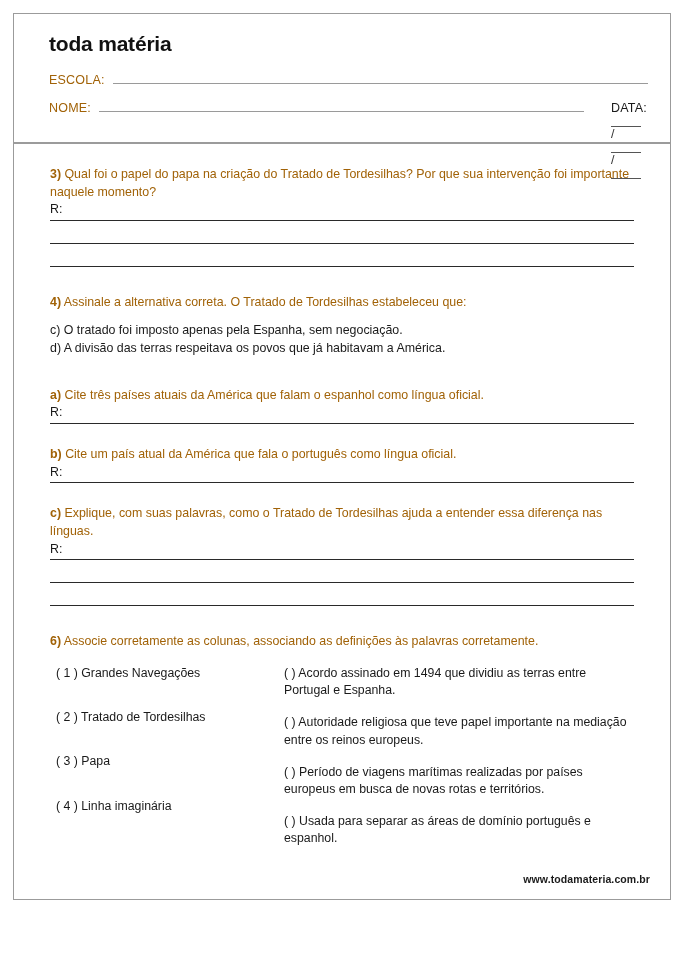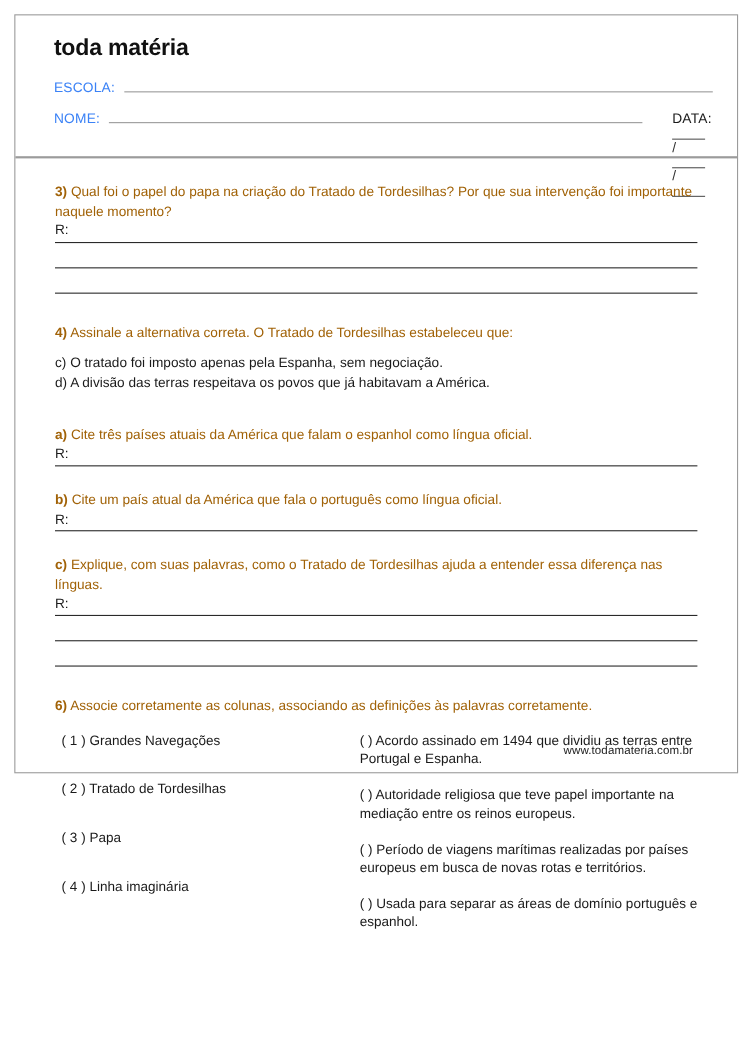"toda matéria" .page { height: 690px -> 887px }
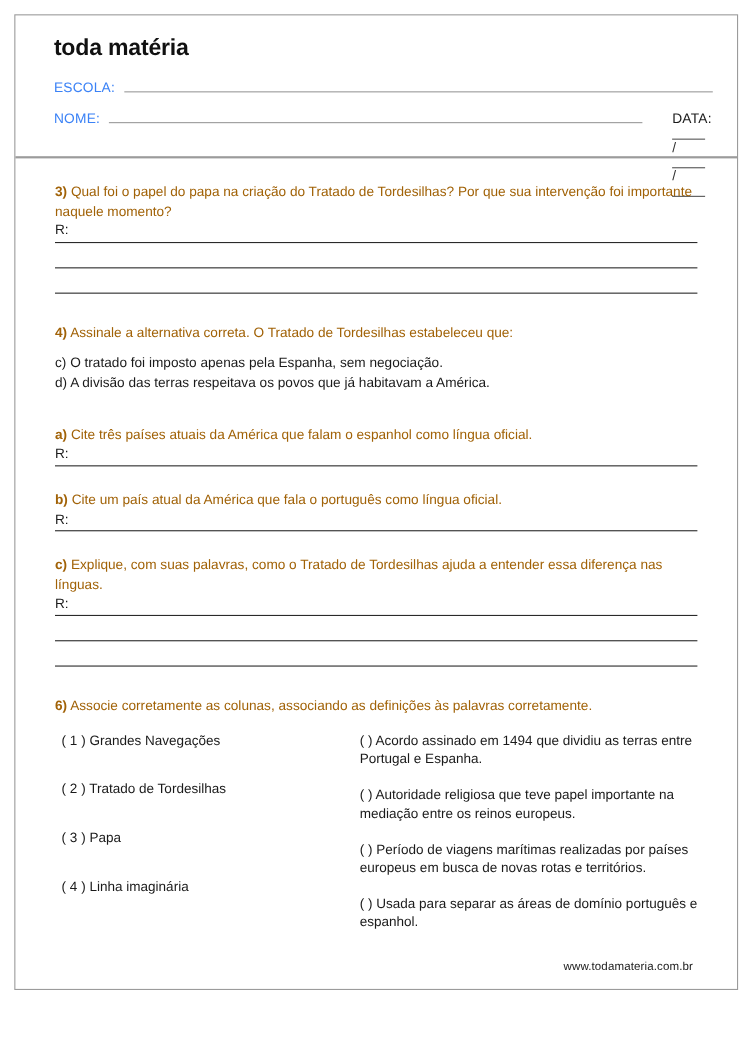"ESCOLA:" .field-label { color: #3b82f6 -> #a16207 }
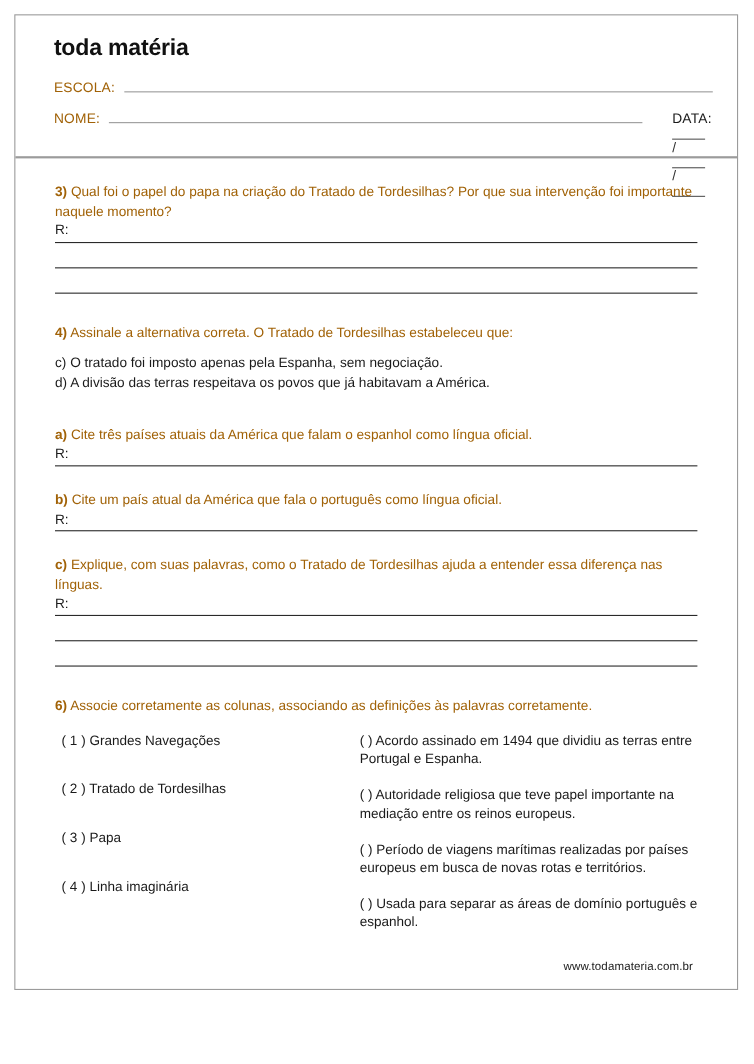"( 1 ) Grandes Navegações" .match-wrap { gap: 43px -> none }
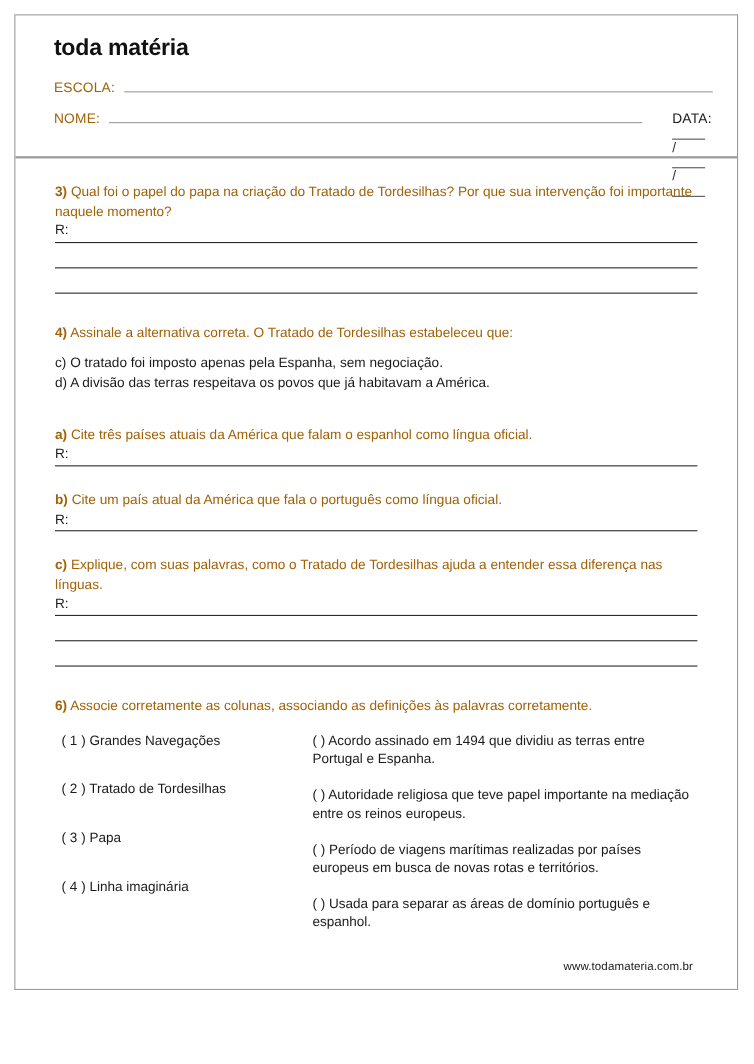"www.todamateria.com.br" .footer { font-weight: normal -> bold; right: 40px -> 20px }
